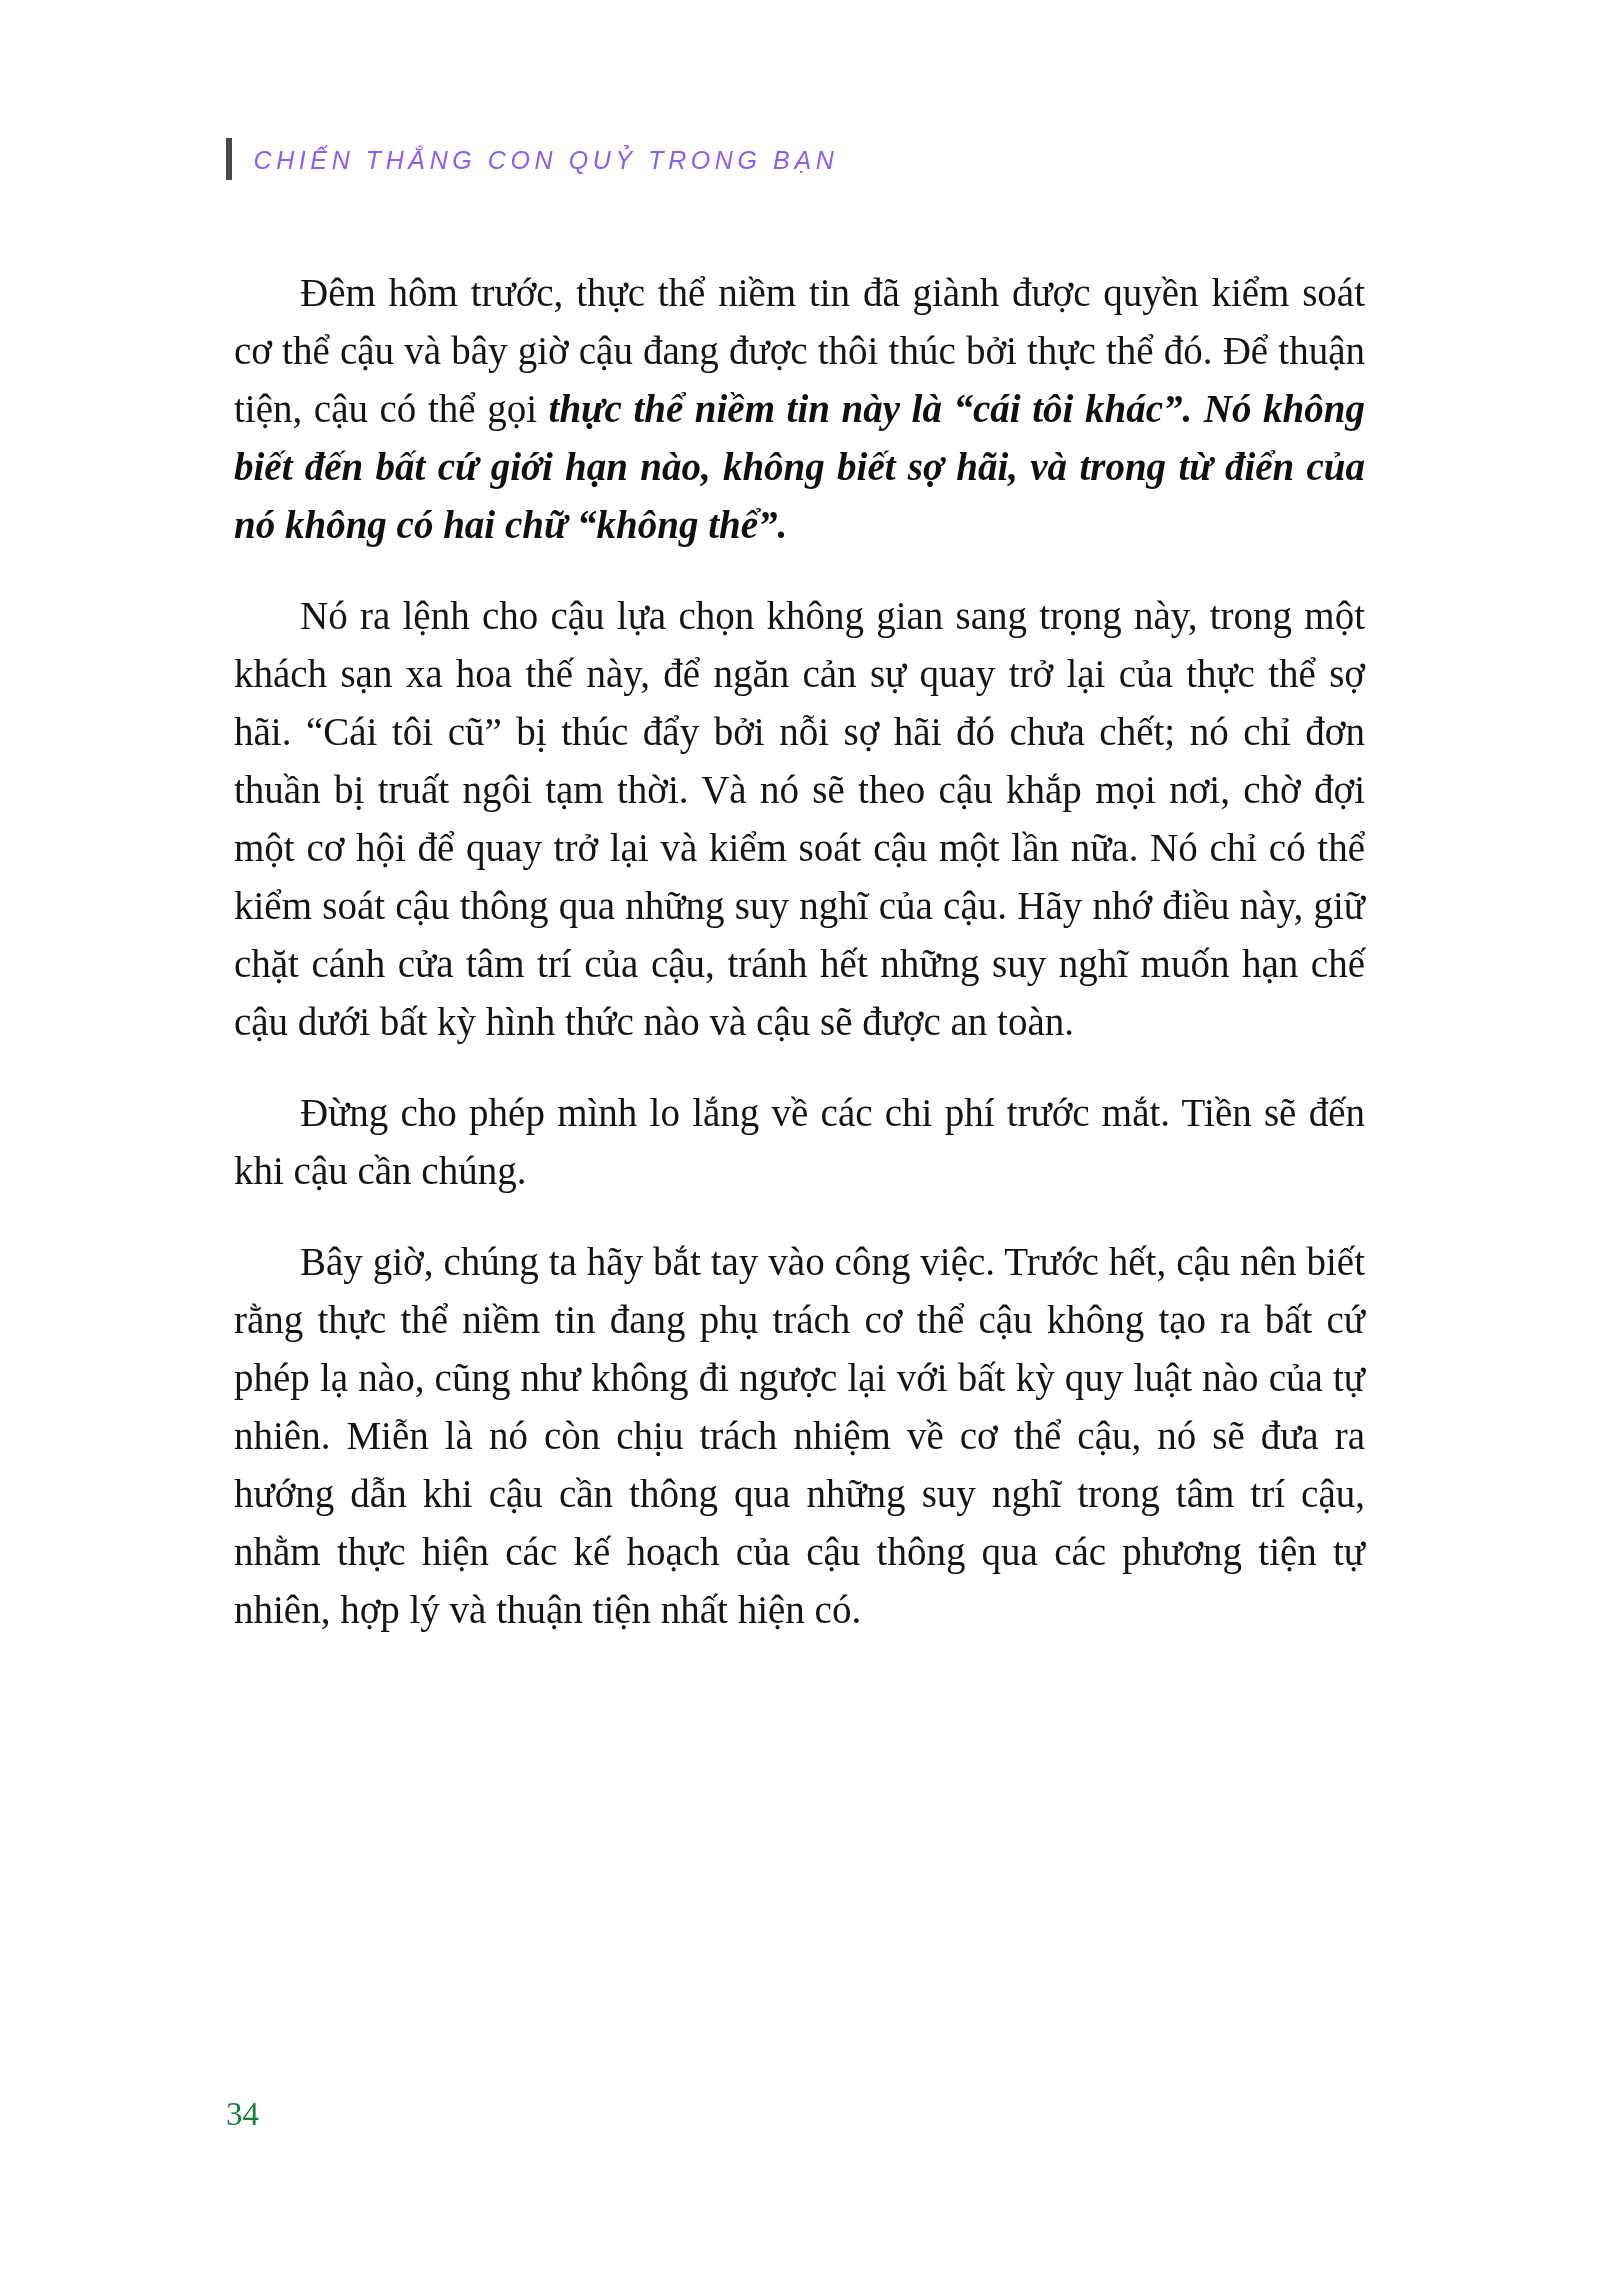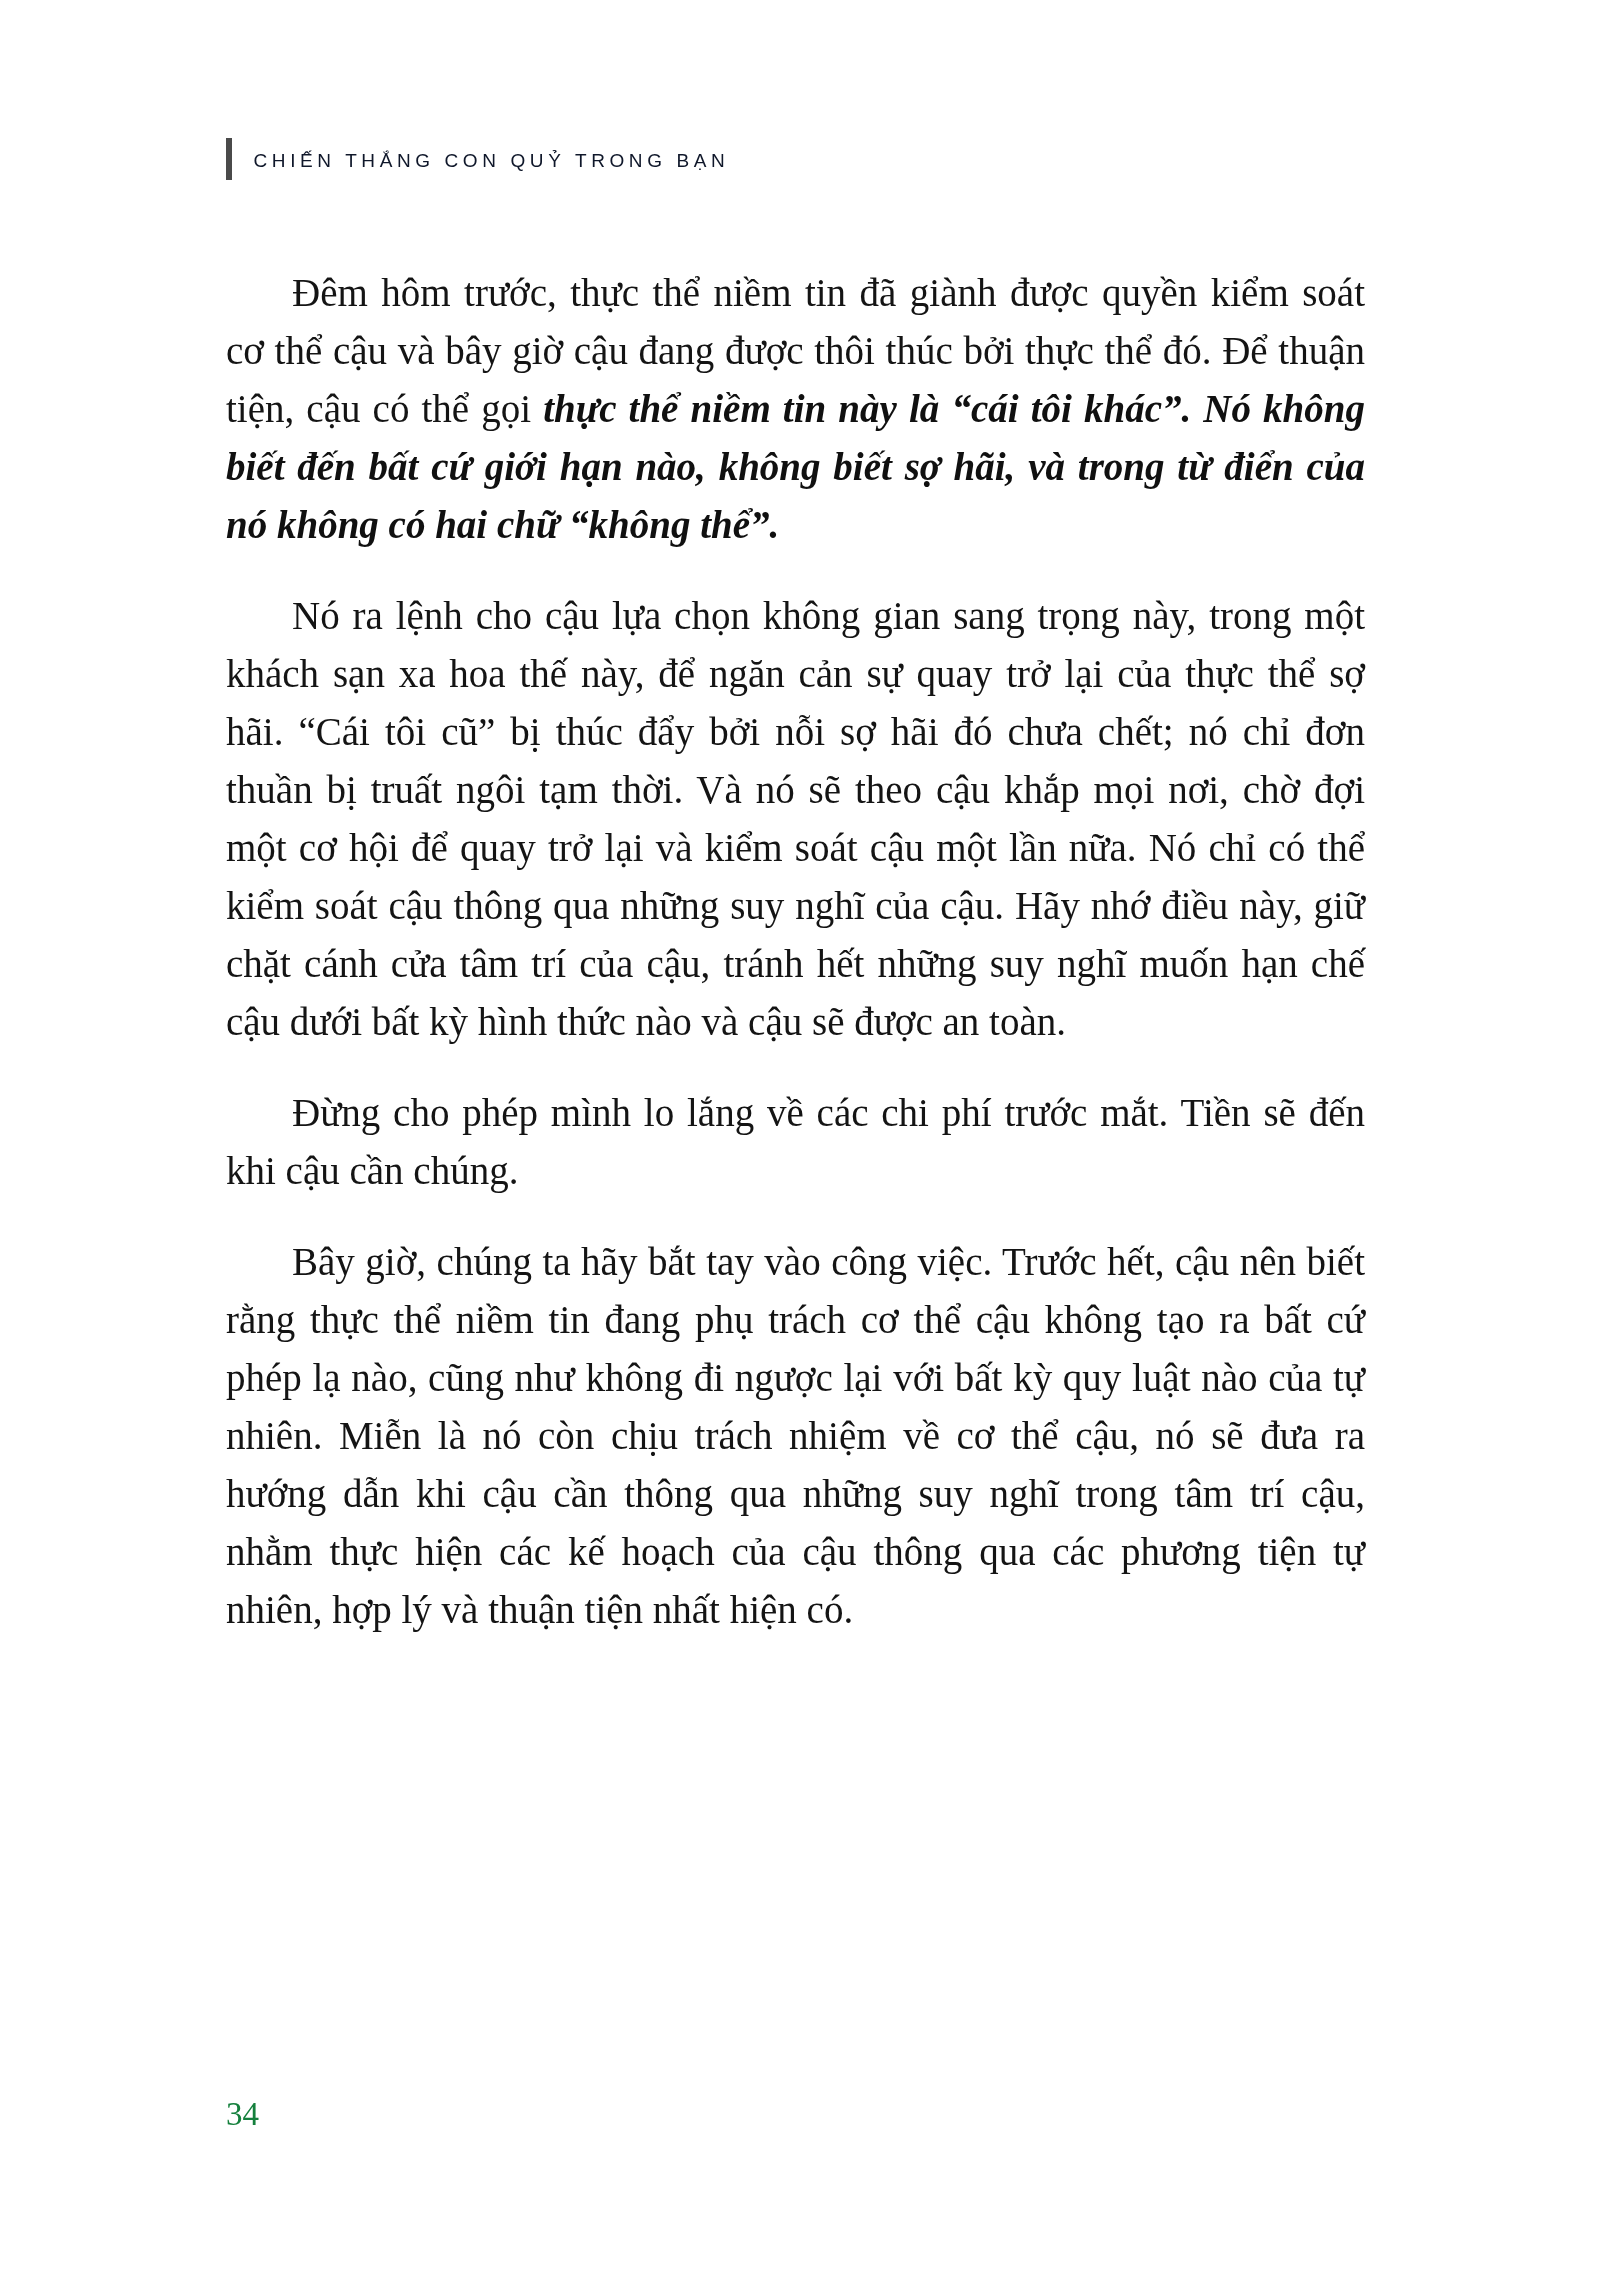"CHIẾN THẮNG CON QUỶ TRONG" .running-head .title { color: #0f172a -> #8b5cf6; font-size: 19px -> 25px; font-style: none -> italic }
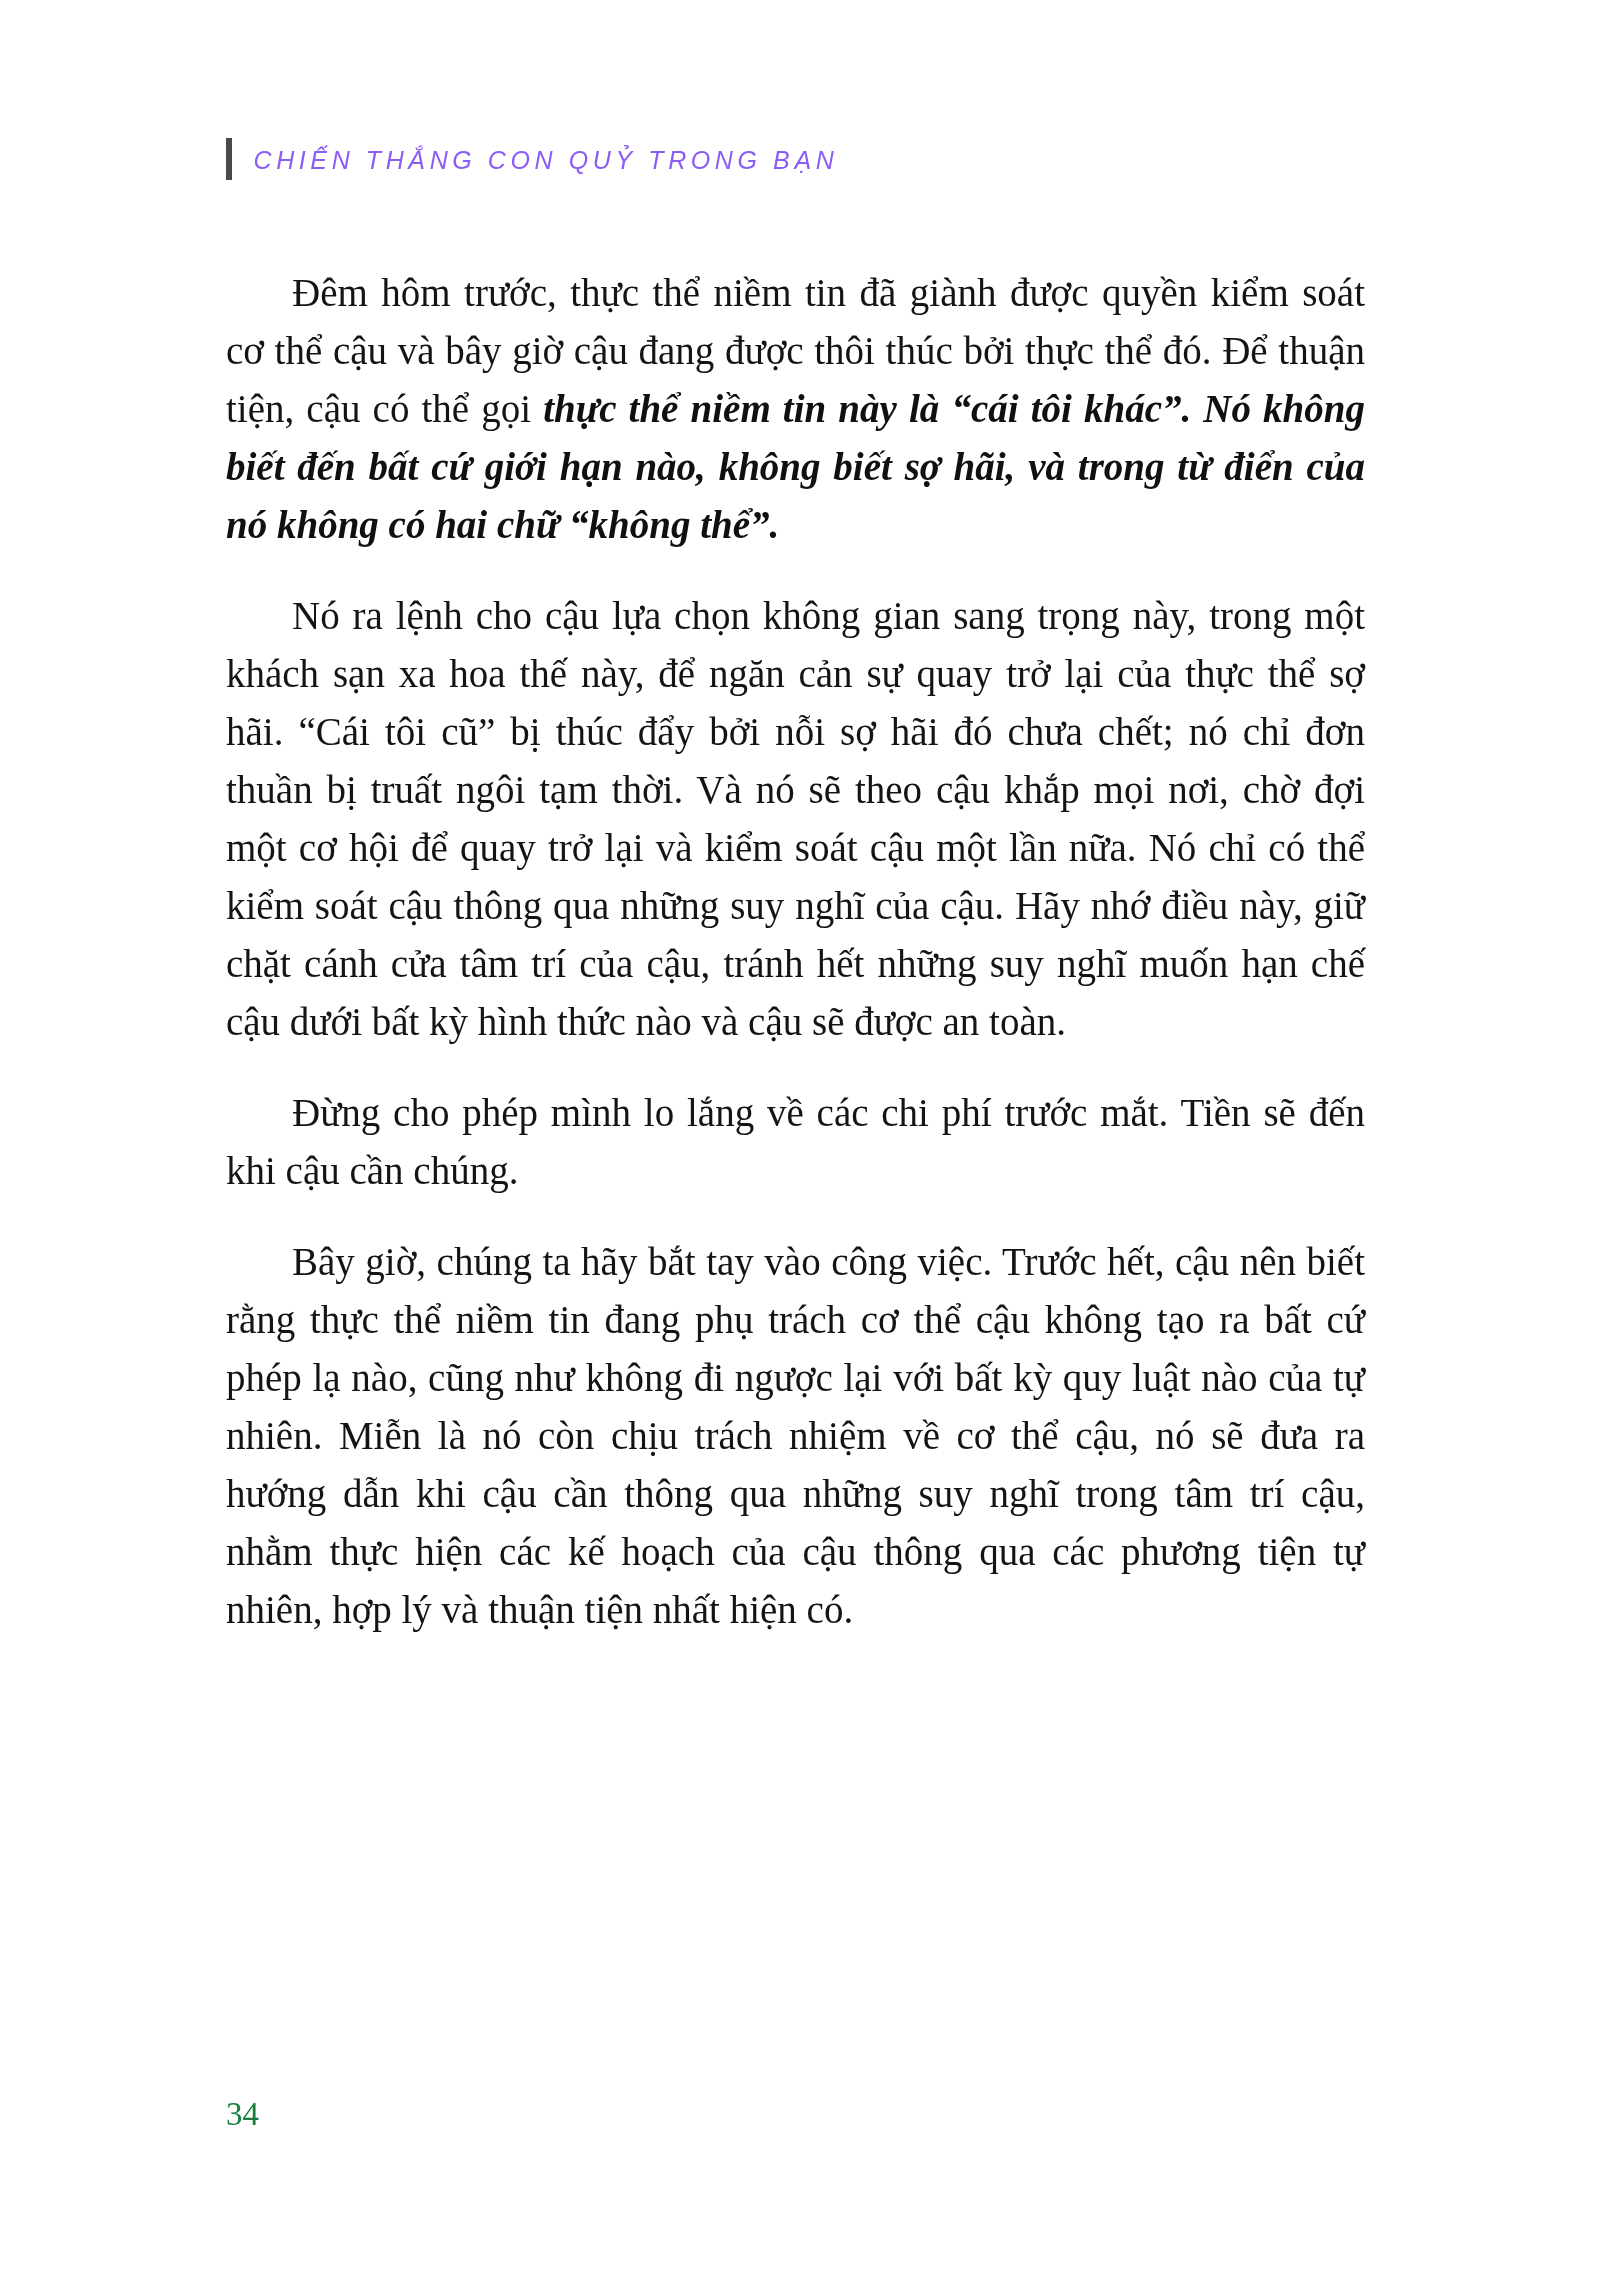"Đêm hôm trước, thực thể" .body-text p { margin: 0 0 33px 0 -> 0 0 33px 8px }
